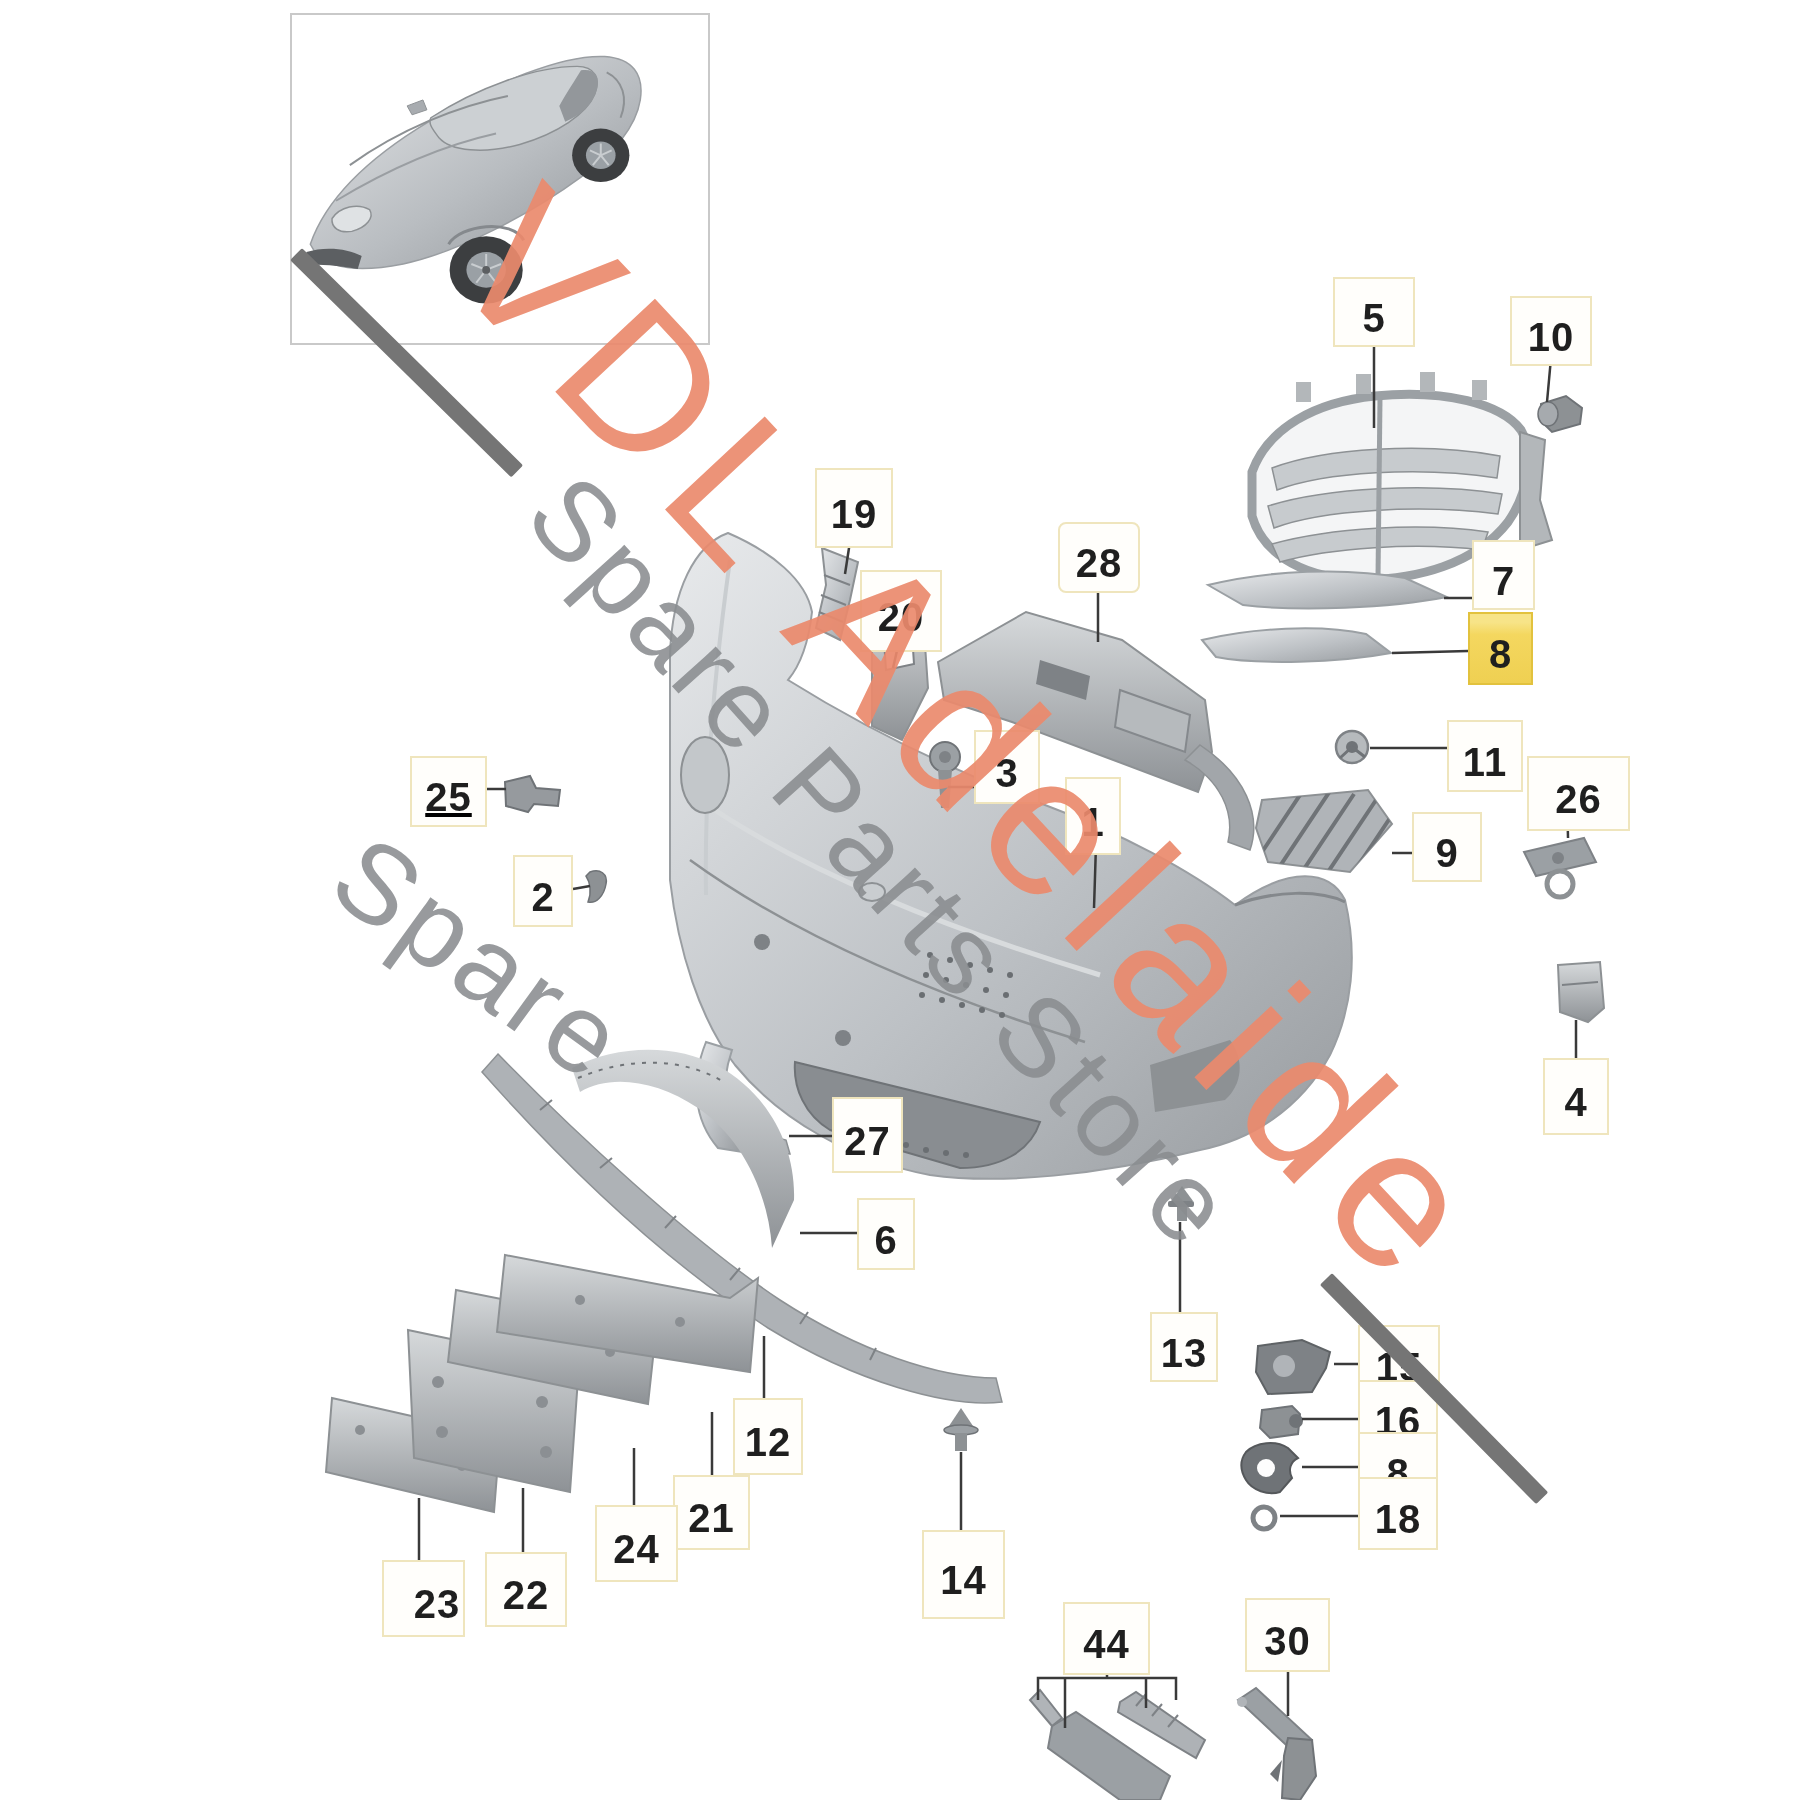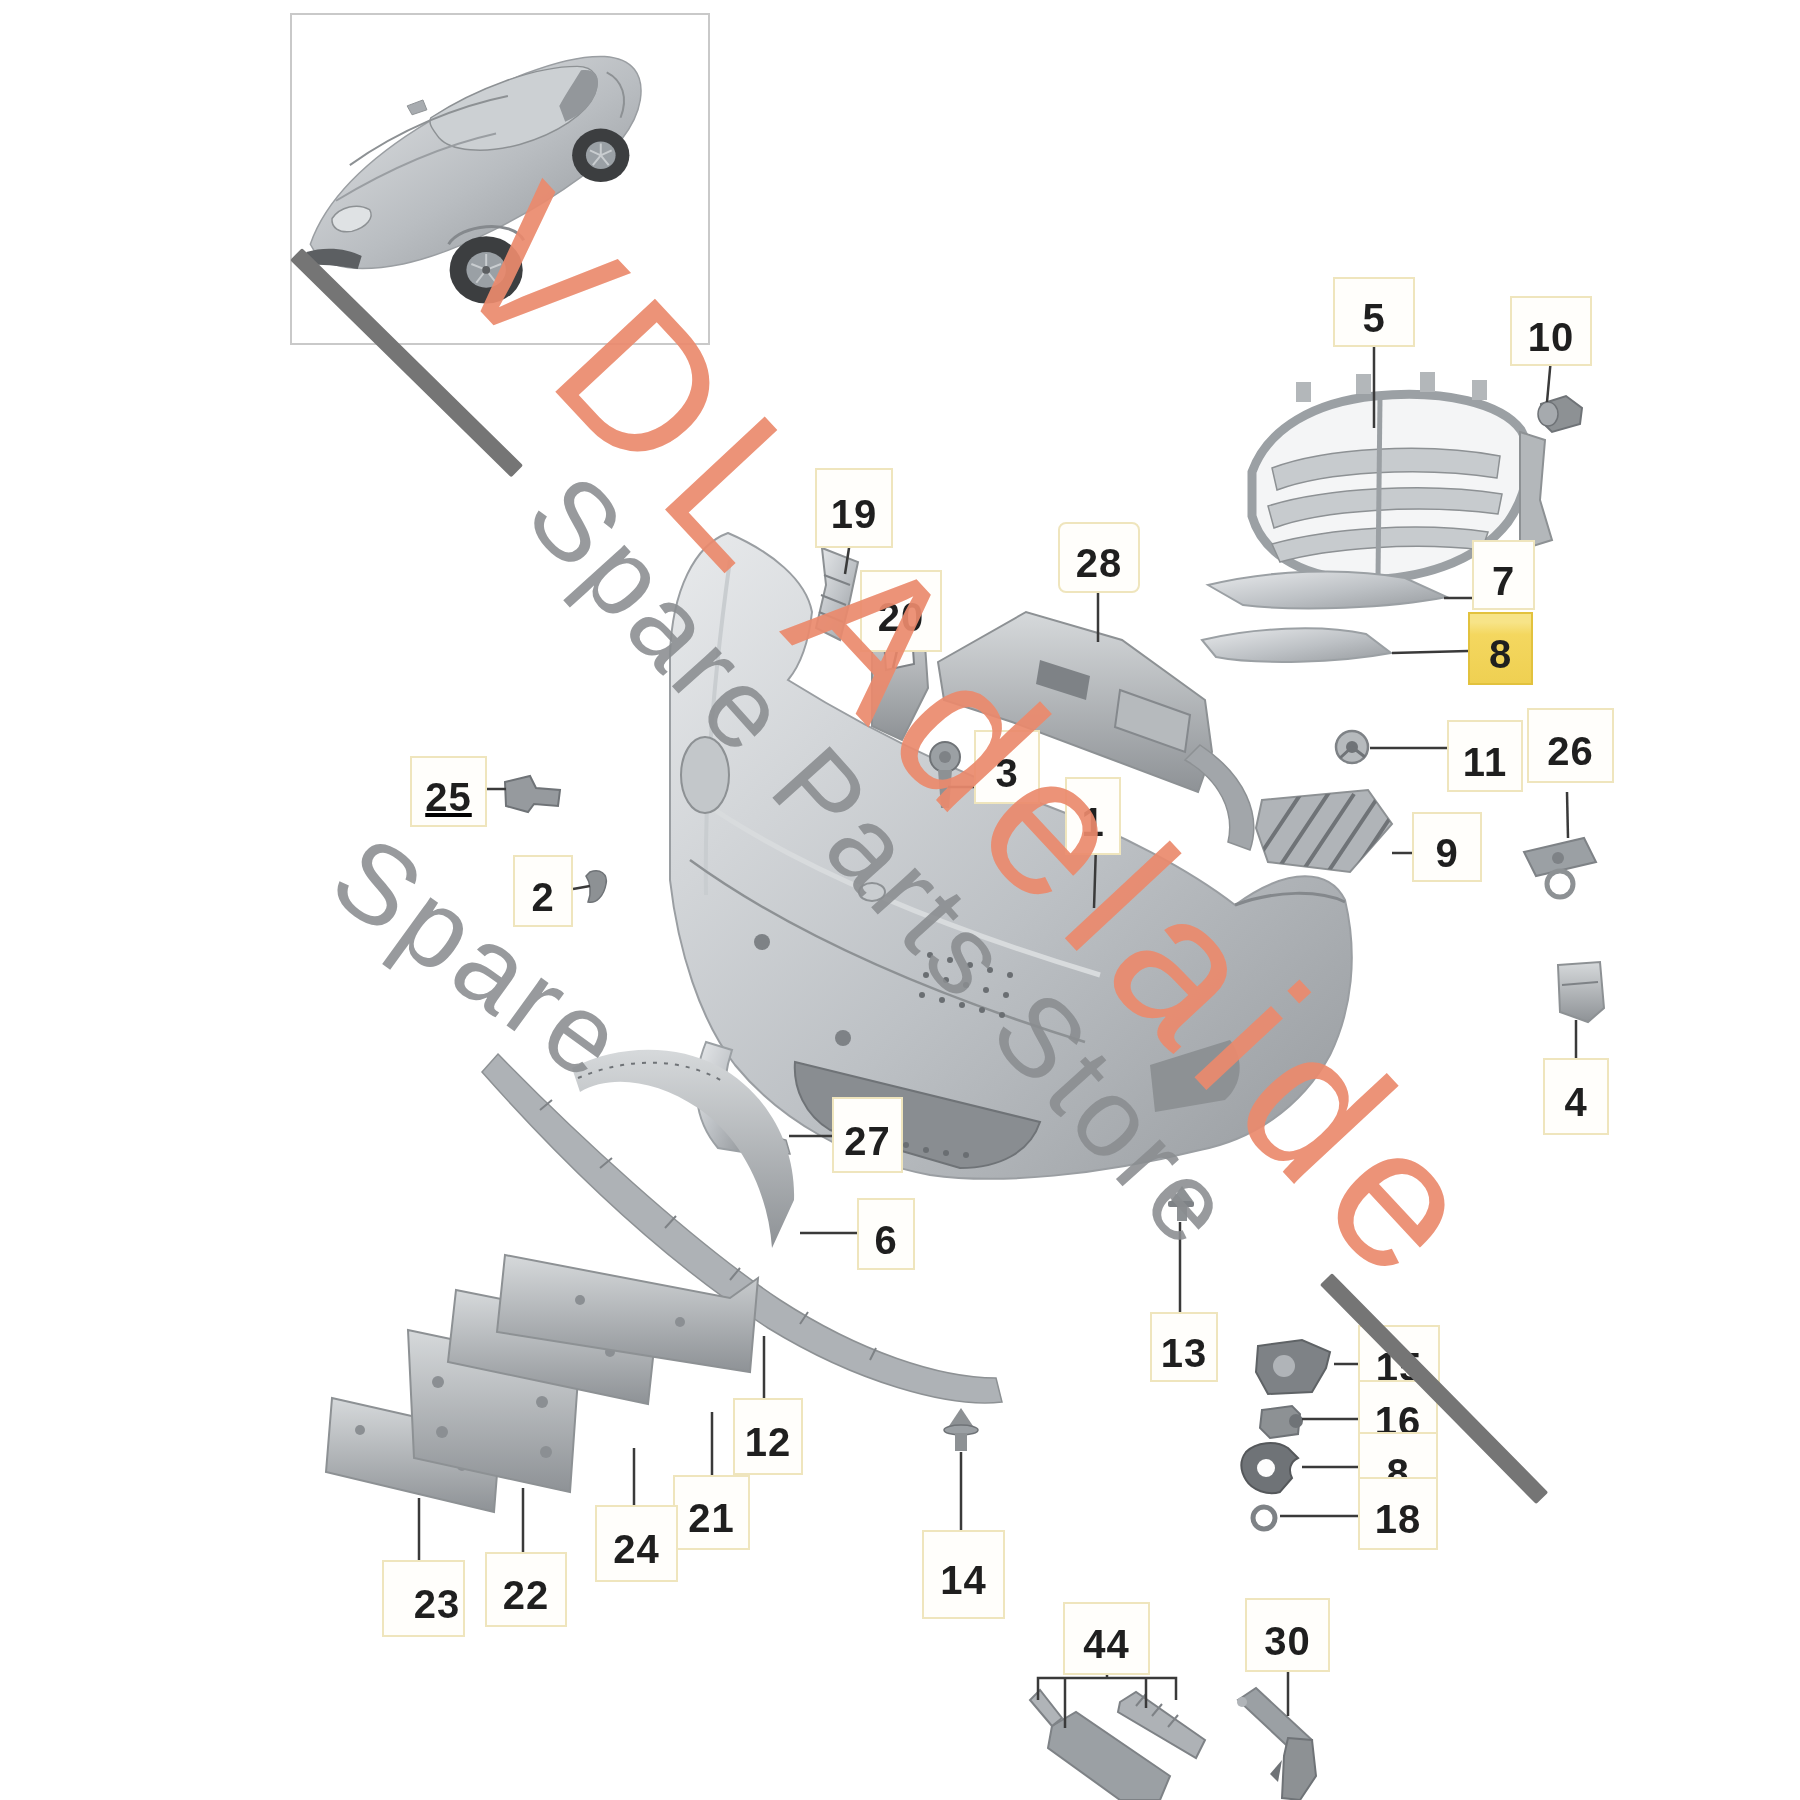"26" div.callout-box { top: 708px -> 756px; width: 87px -> 103px }
